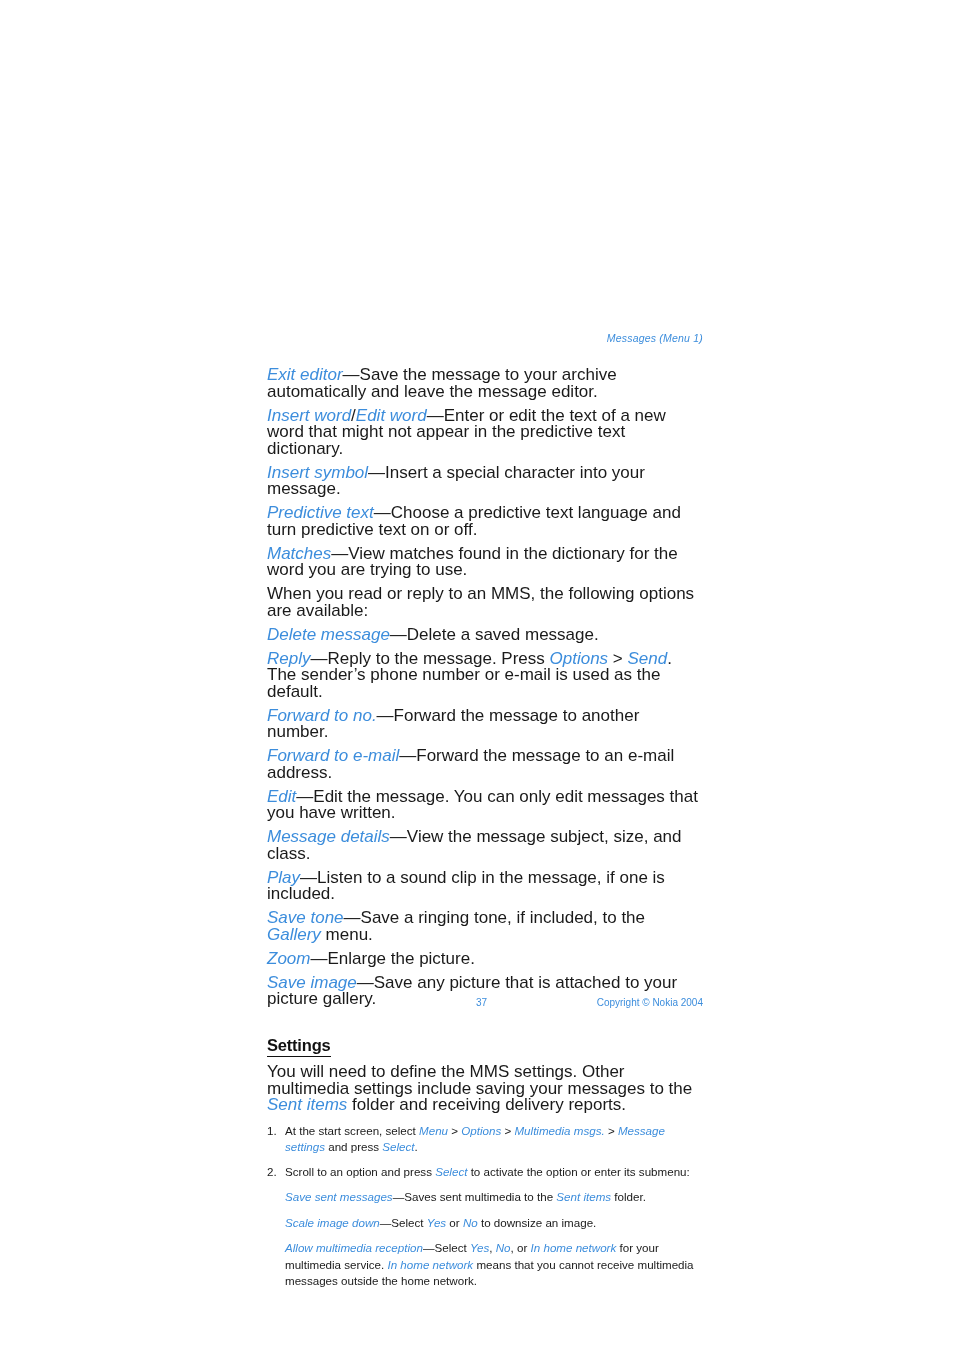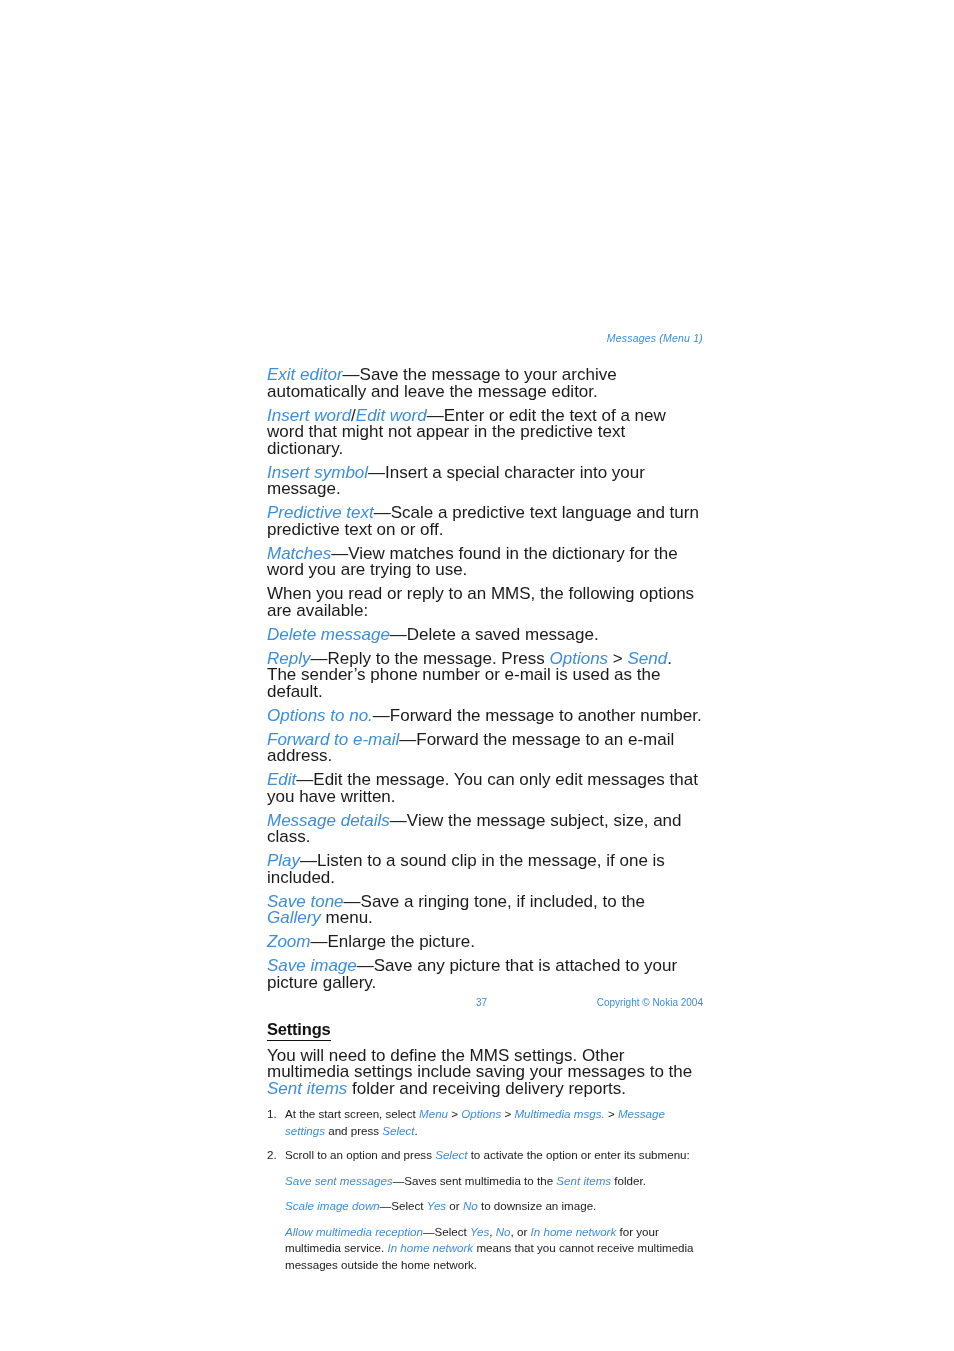"—Scale a predictive text language" span { text: Scale -> Choose }
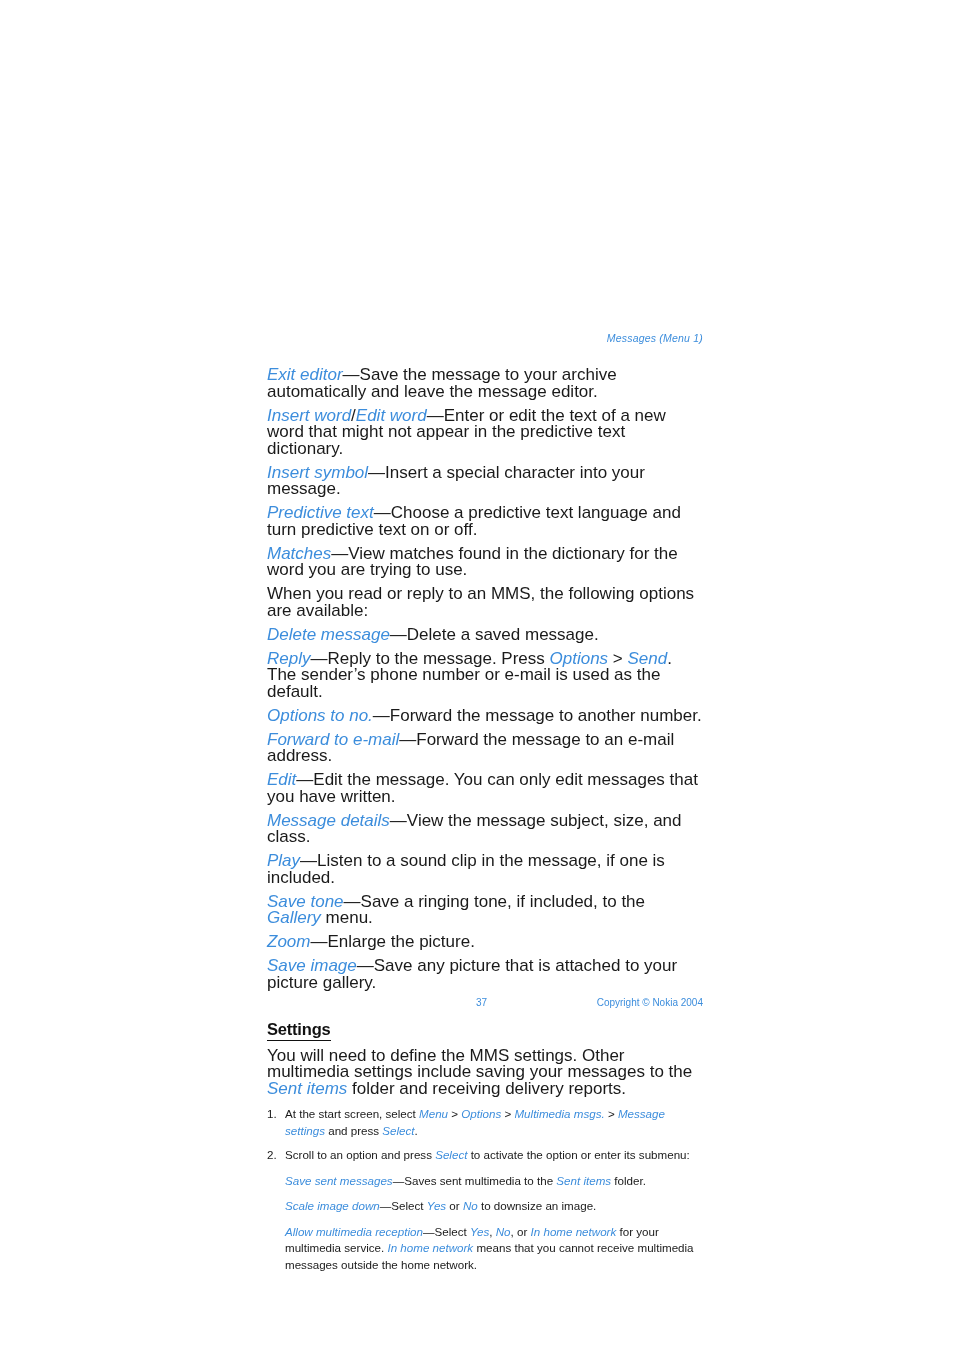"Options to no." span.term { text: Options -> Forward }
